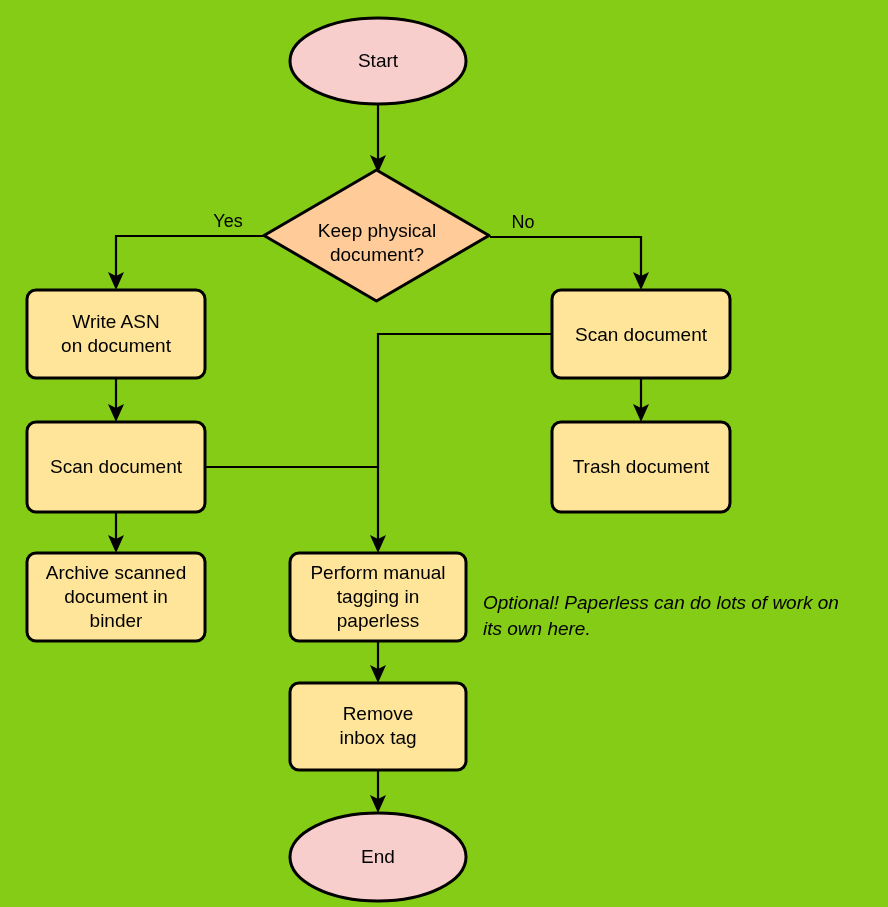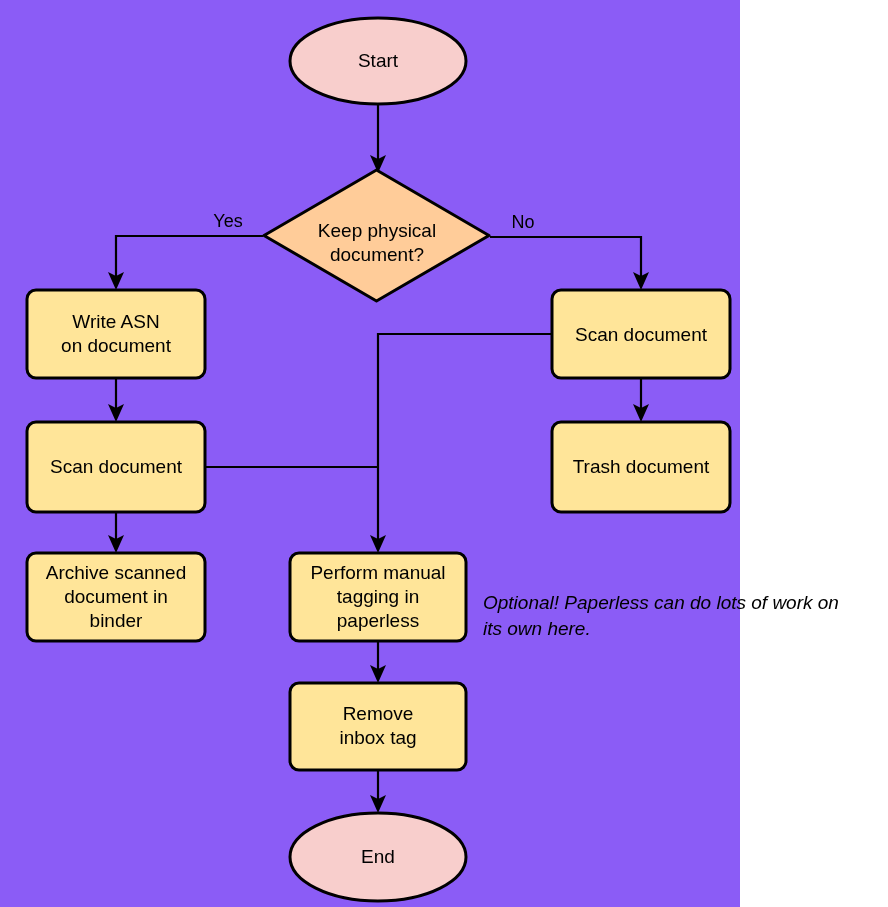"Start" #flowchart-root { background: #8b5cf6 -> #84cc16; width: 740px -> 888px }
